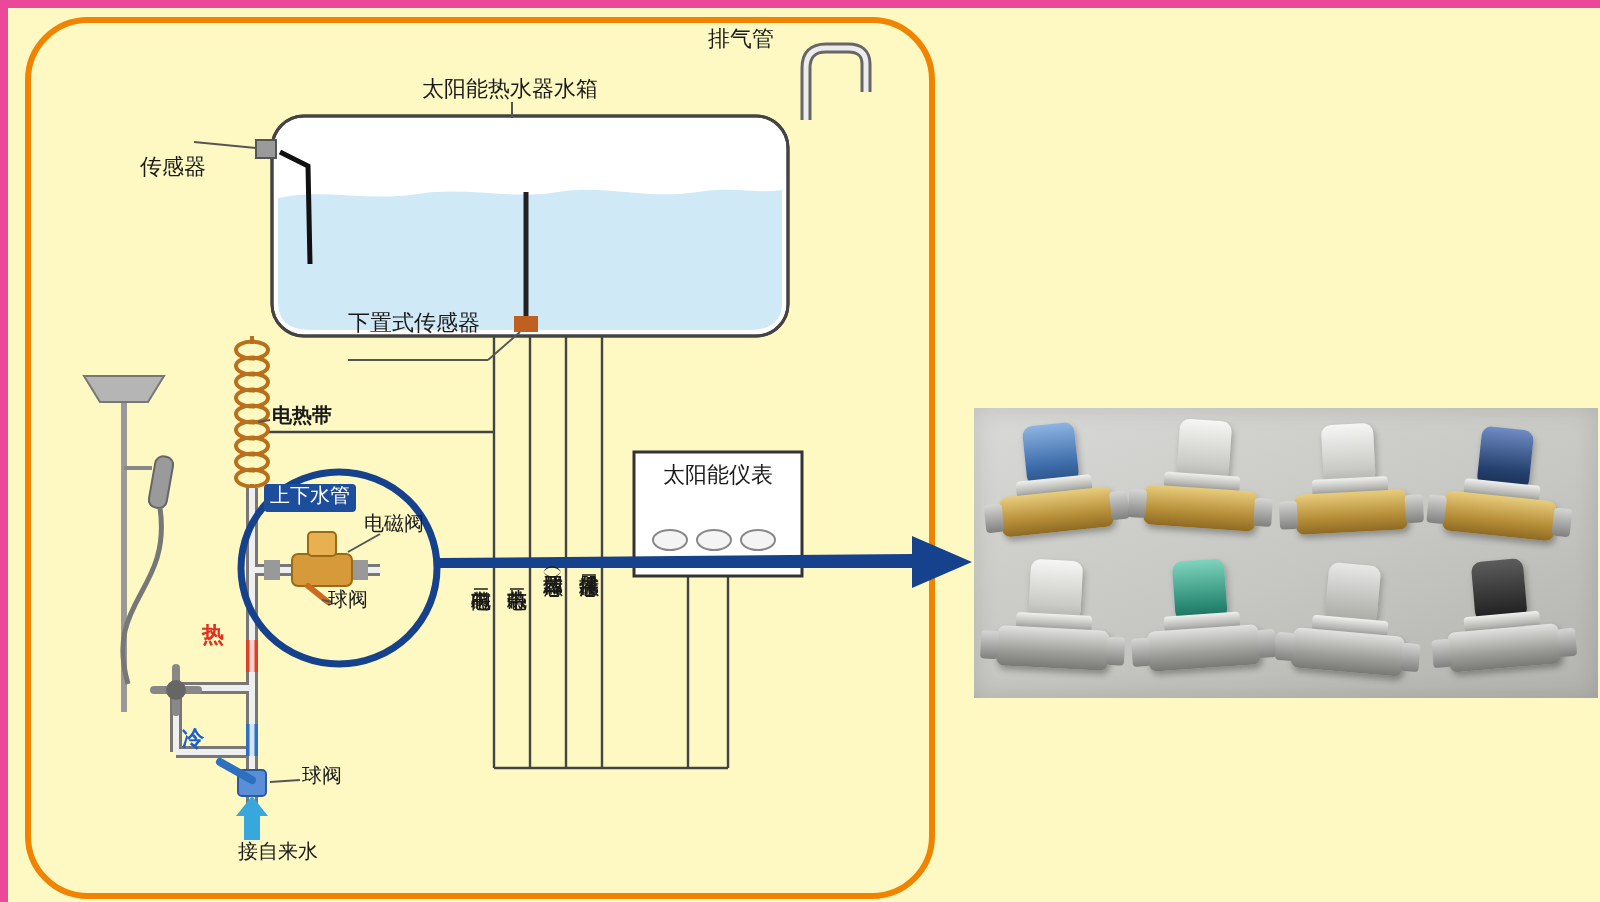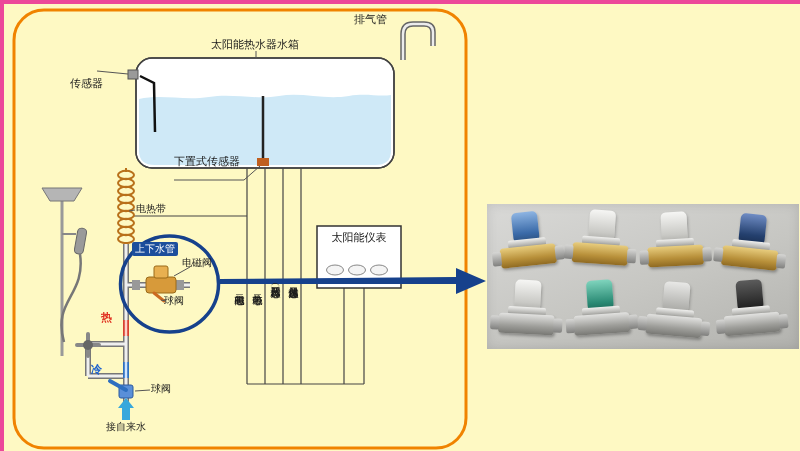"电热带" div.lbl { font-weight: none -> bold }
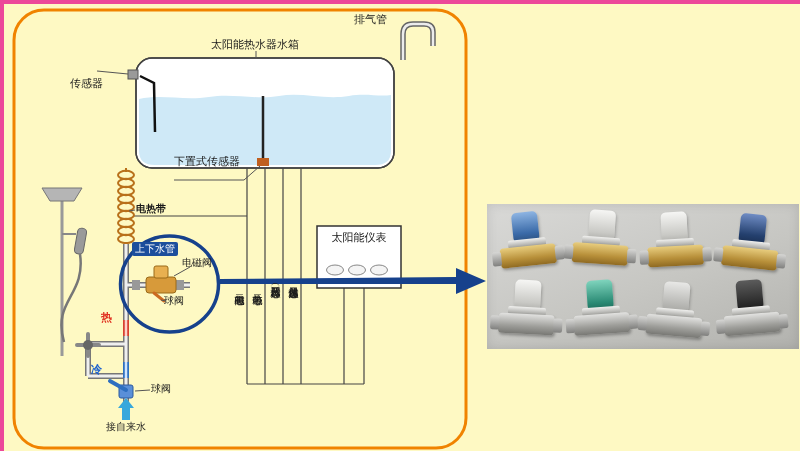"接自来水" div.lbl { left: 102px -> 115px }
